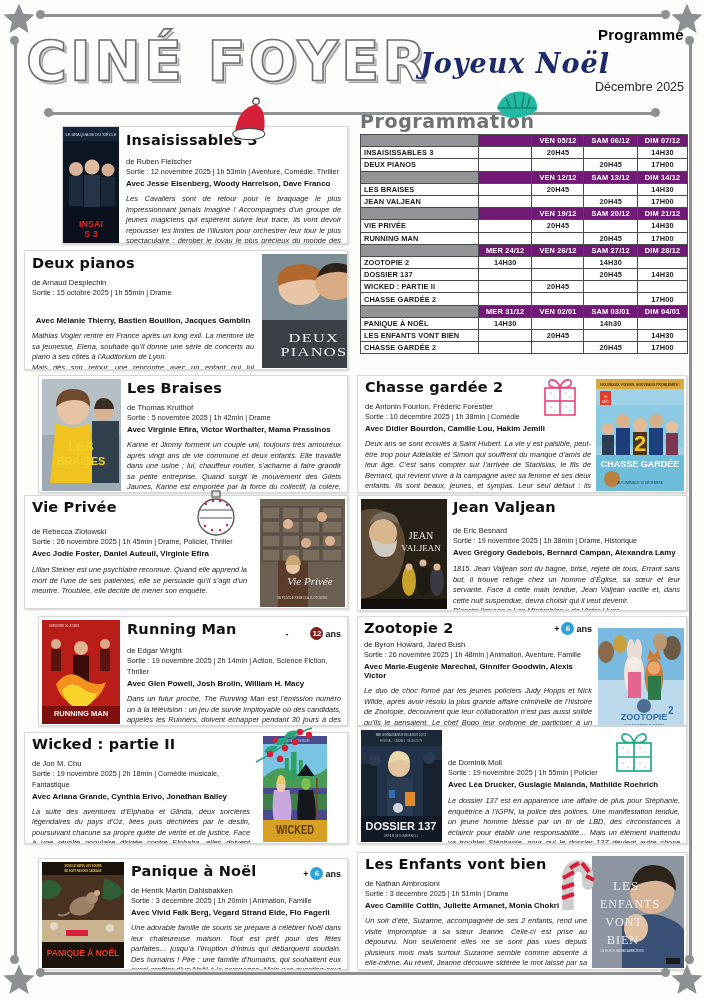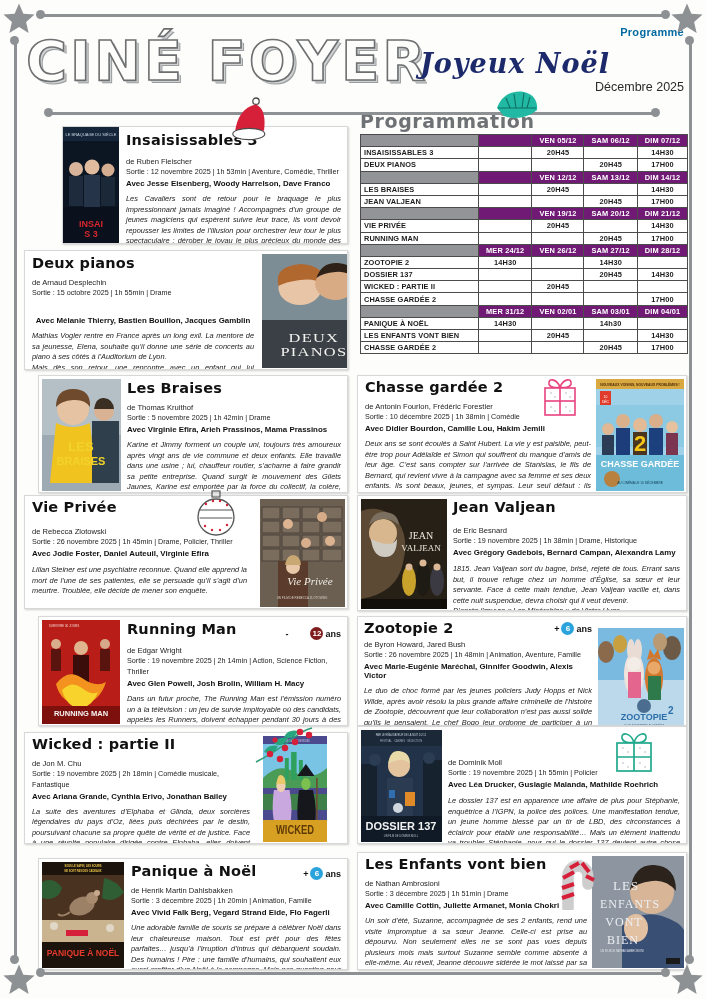"Programme" .prog-label { color: #0369a1 -> #000000; font-size: 11px -> 15px }
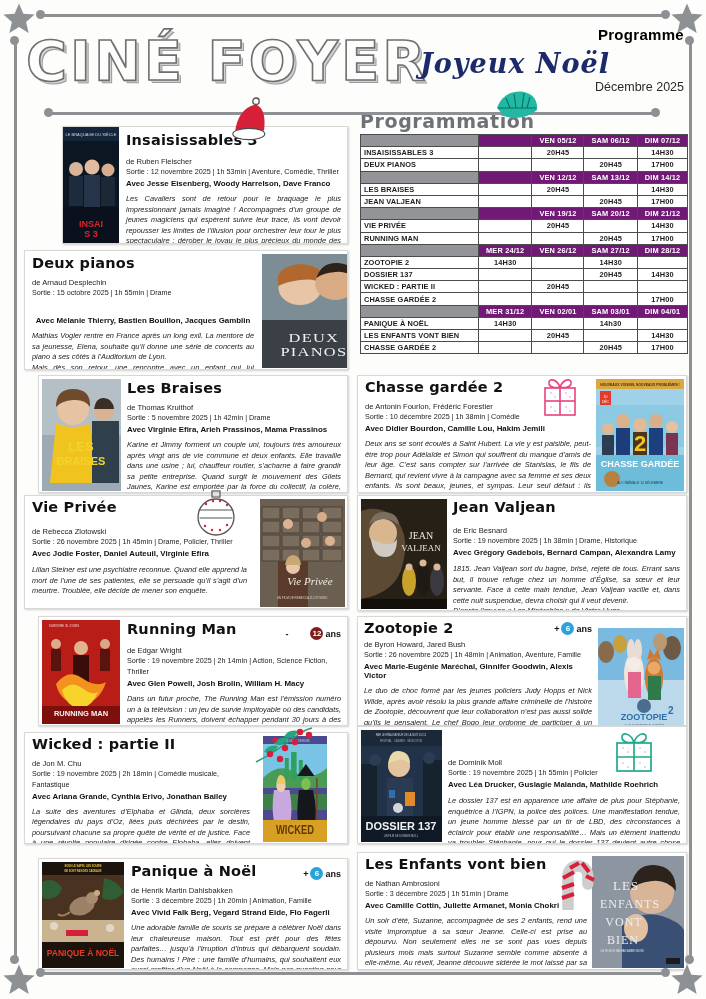"Avec Virginie Efira, Arieh Prassinos," div.fcast { text: Arieh Prassinos -> Victor Worthalter }
